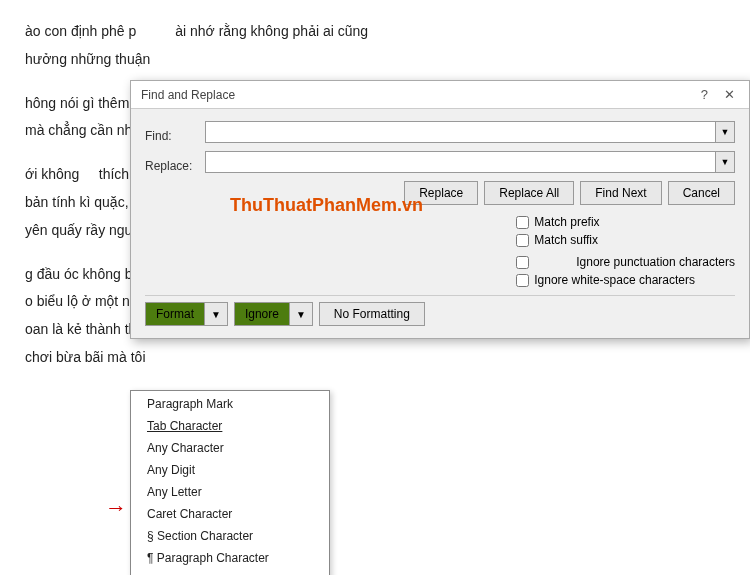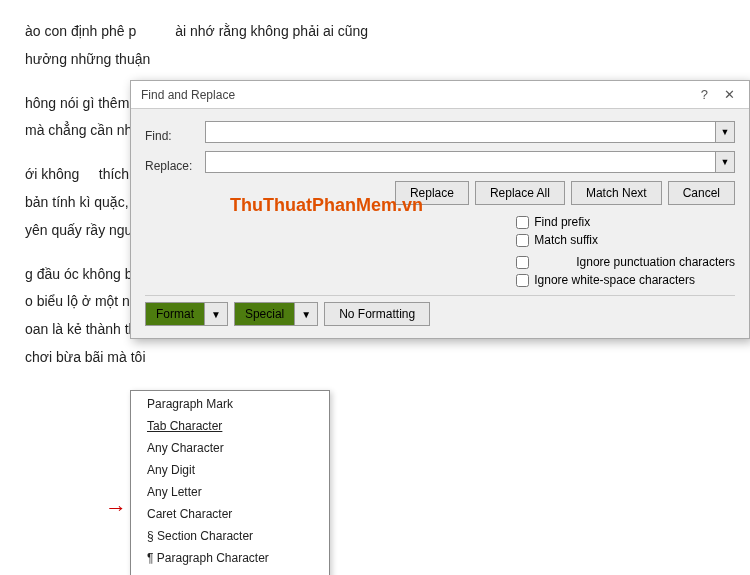"Match Next" button.btn { text: Match -> Find }
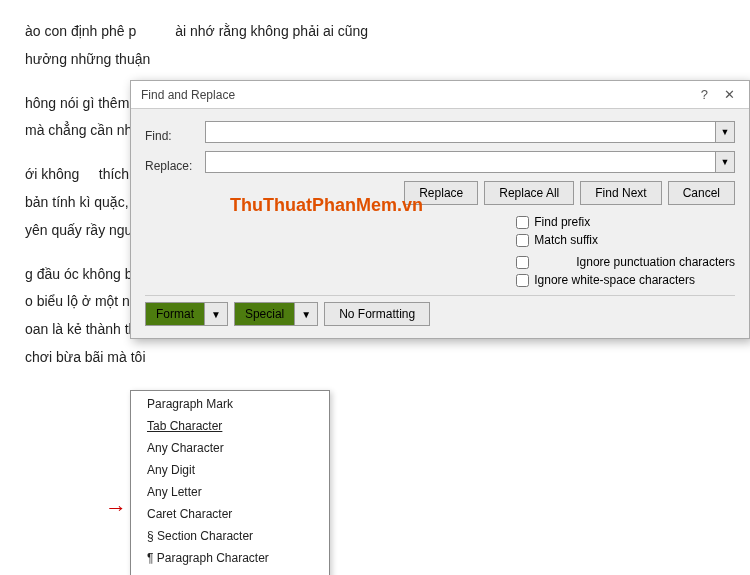"Find prefix" span { text: Find -> Match }
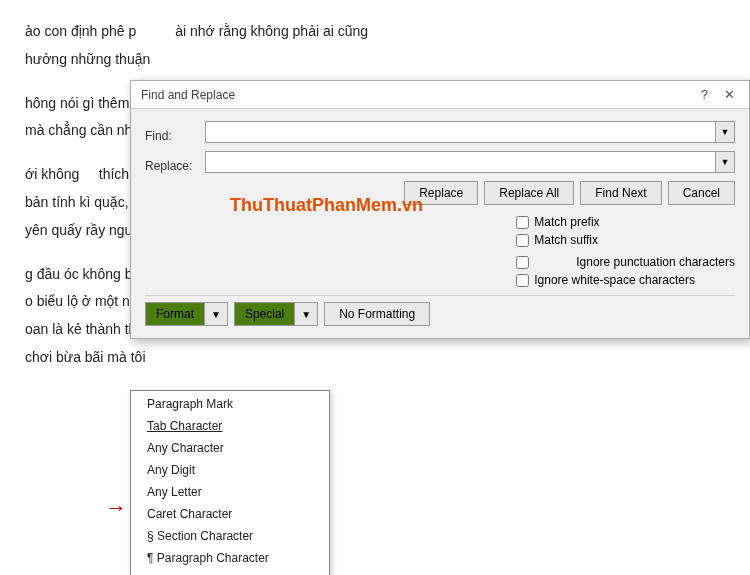"Special" button.btn-main-part { text: Special -> Ignore }
